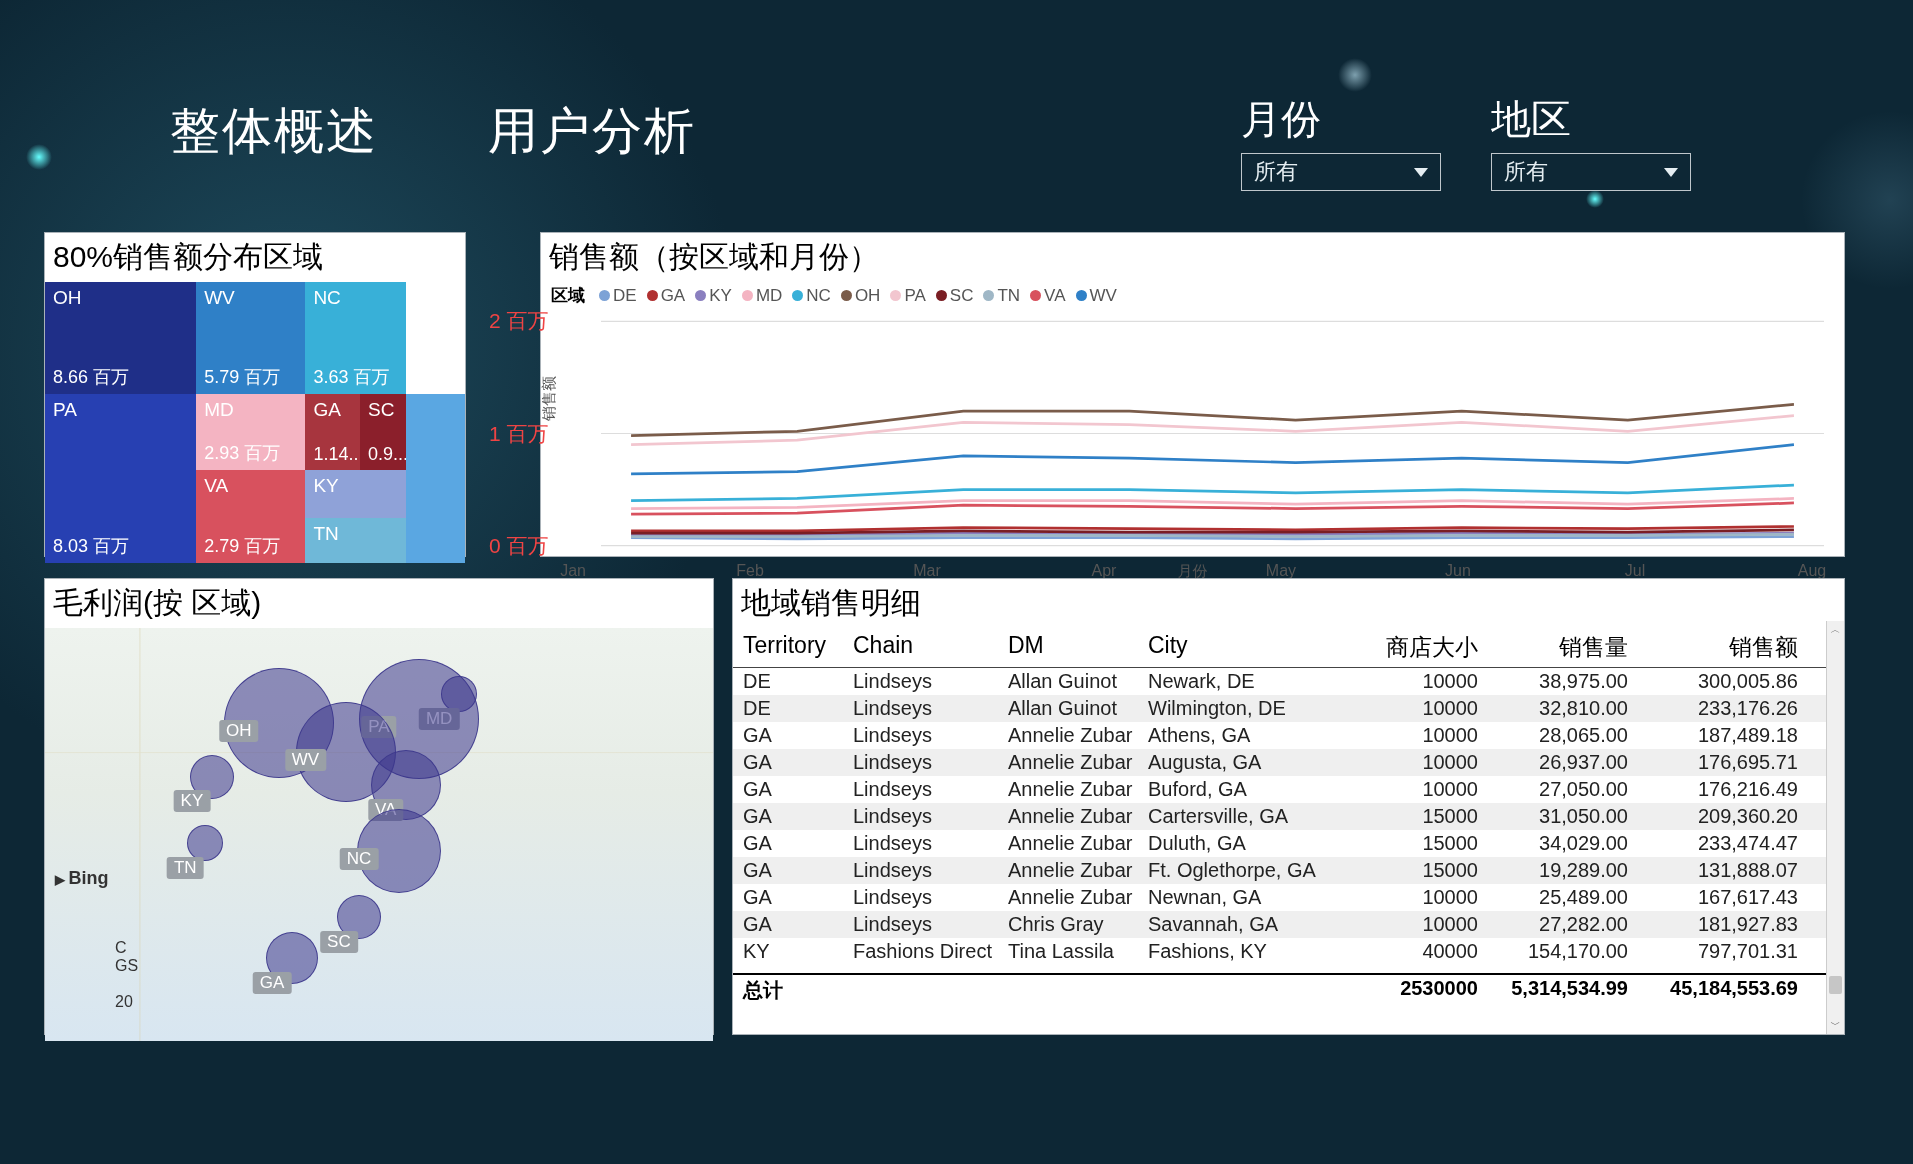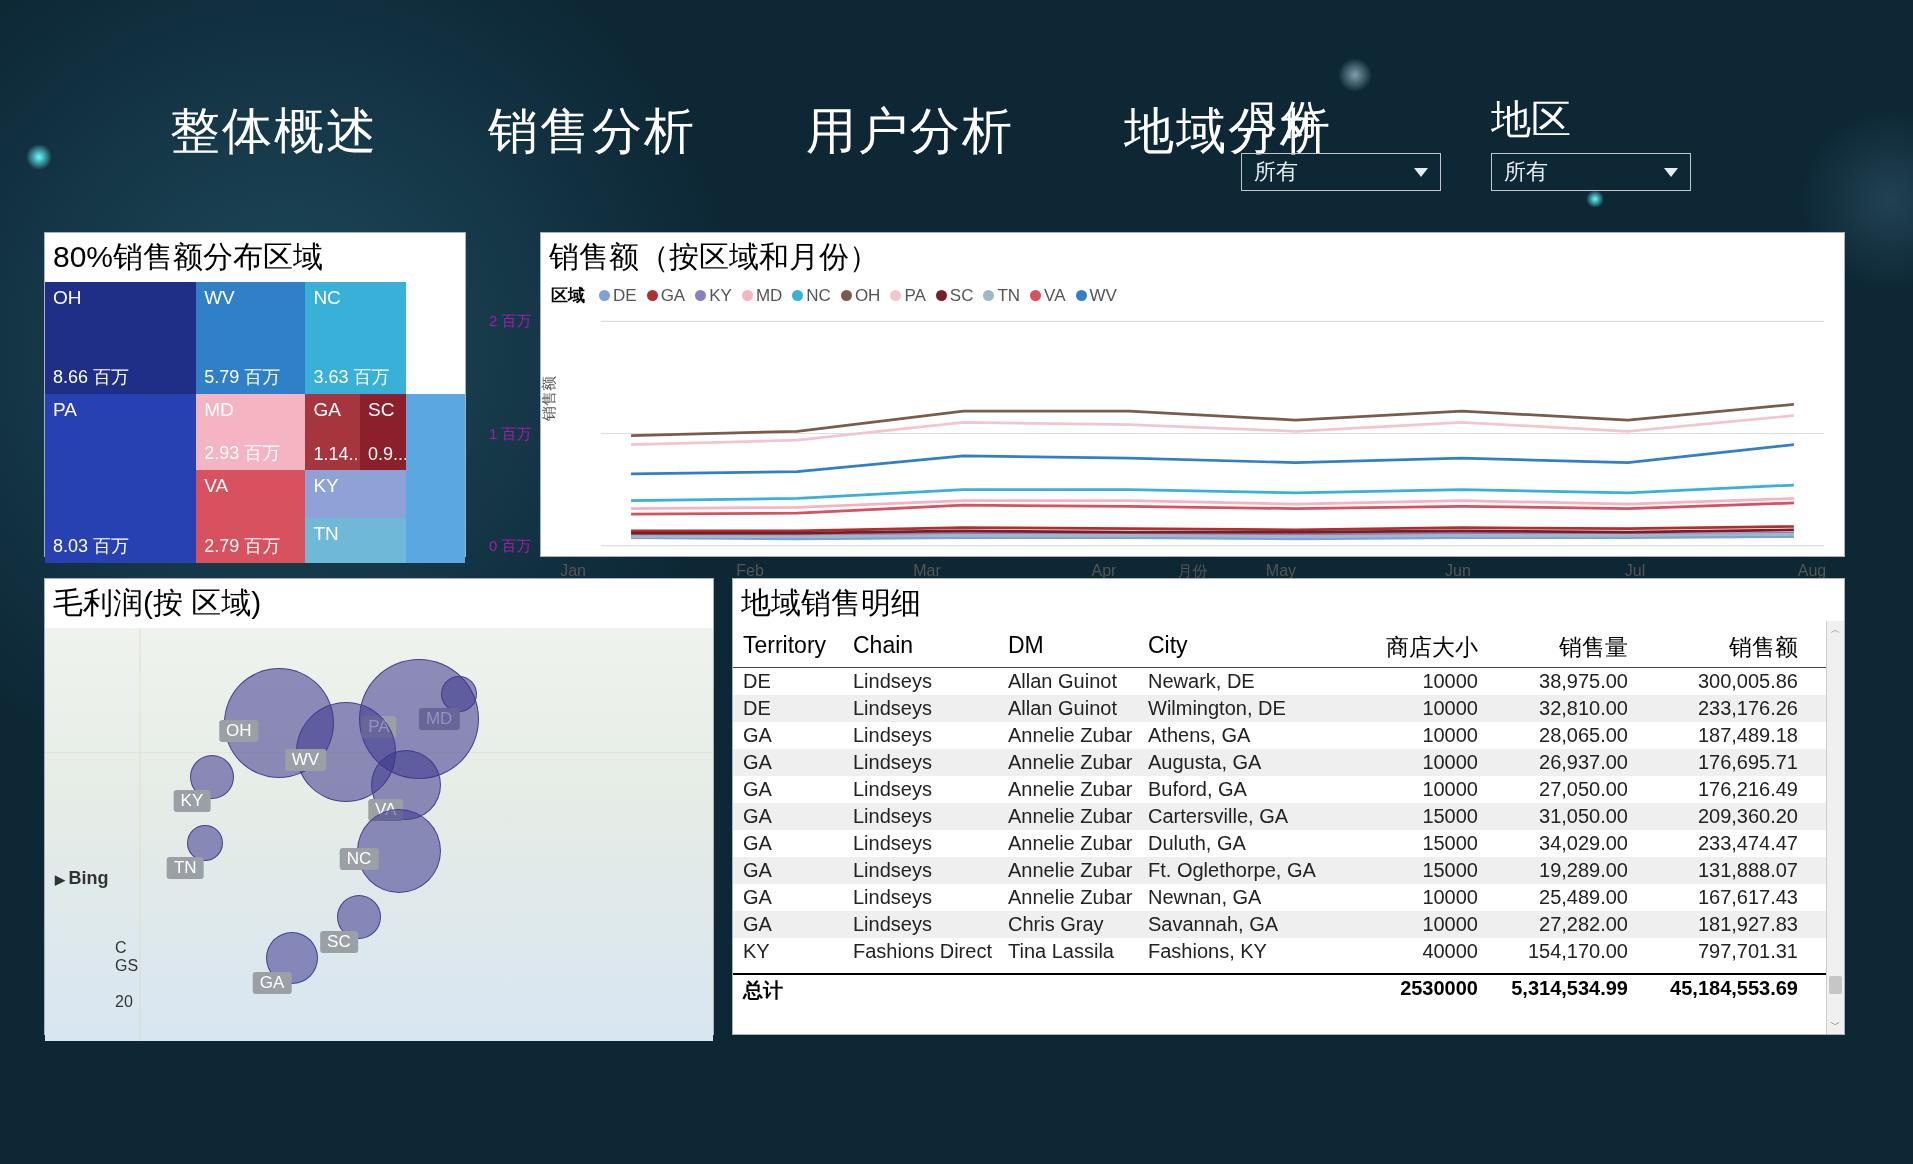"销售分析" div.nav-item { html: <div>销售分析</div> -> none }
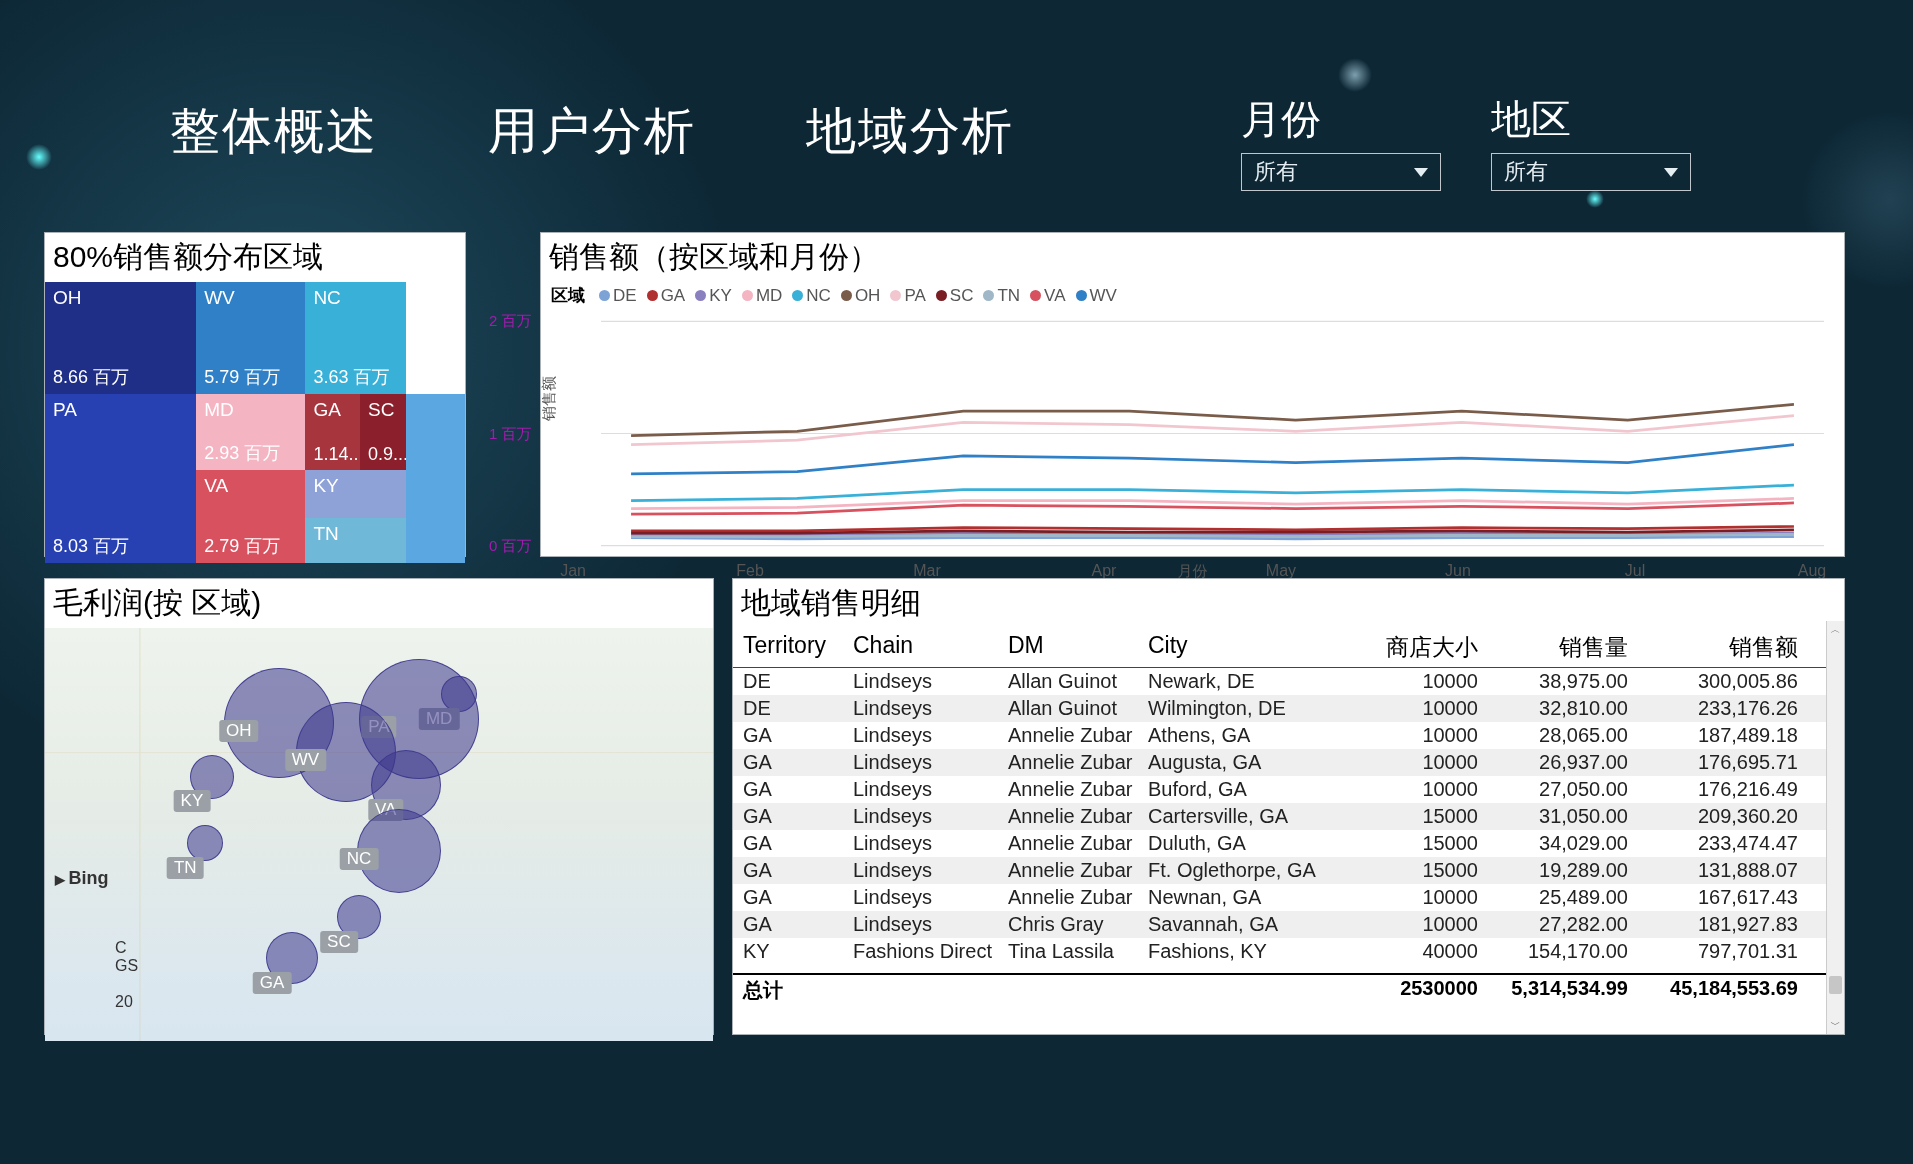"地域分析" div.nav-item { html: <div>地域分析</div> -> none }
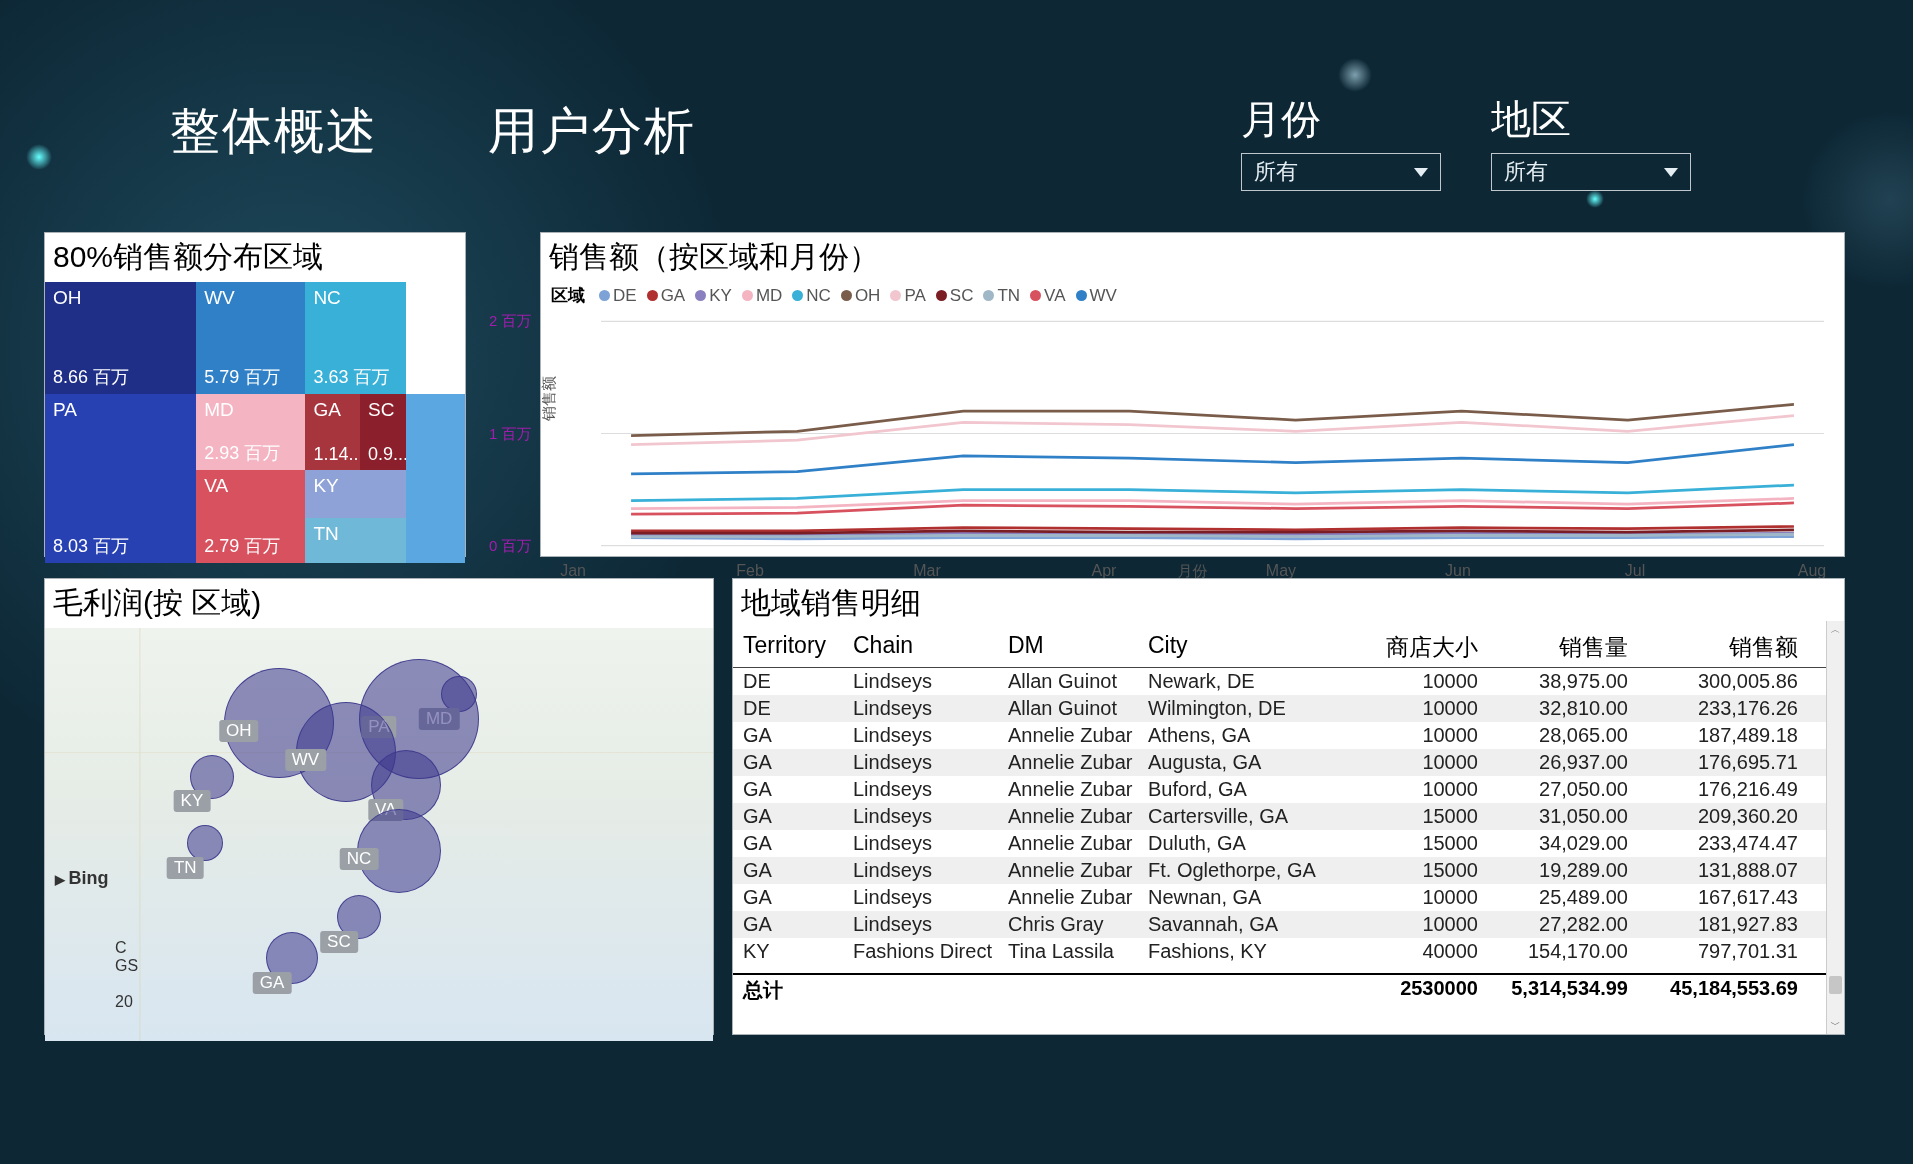"2 百万" .ytick { color: #a21caf -> #ef4444; font-size: 15px -> 21px }
